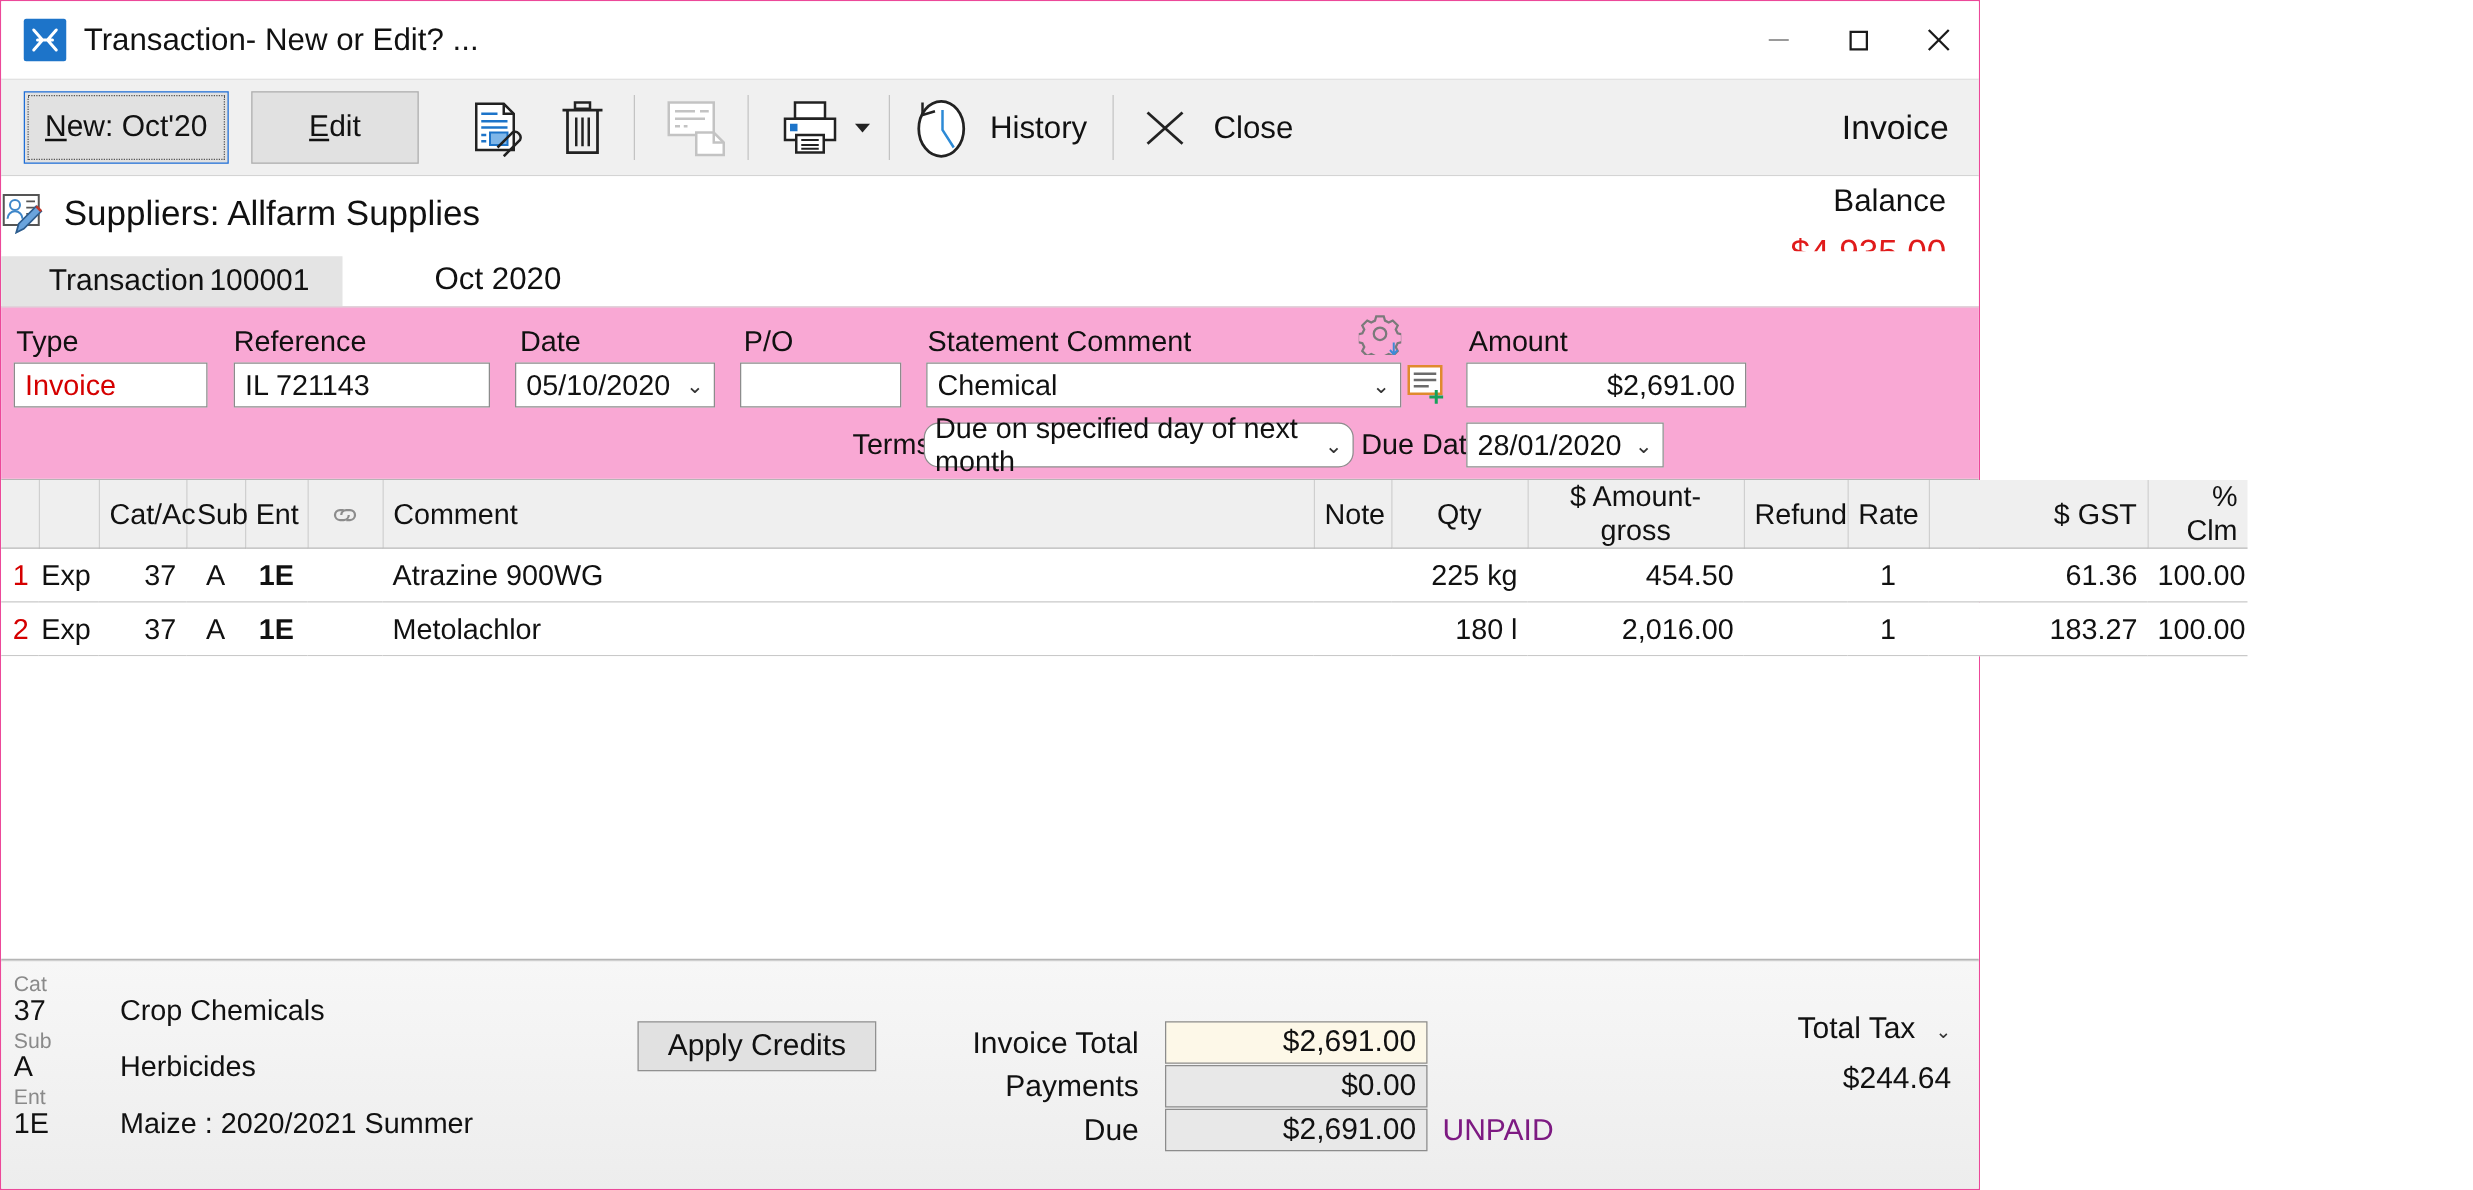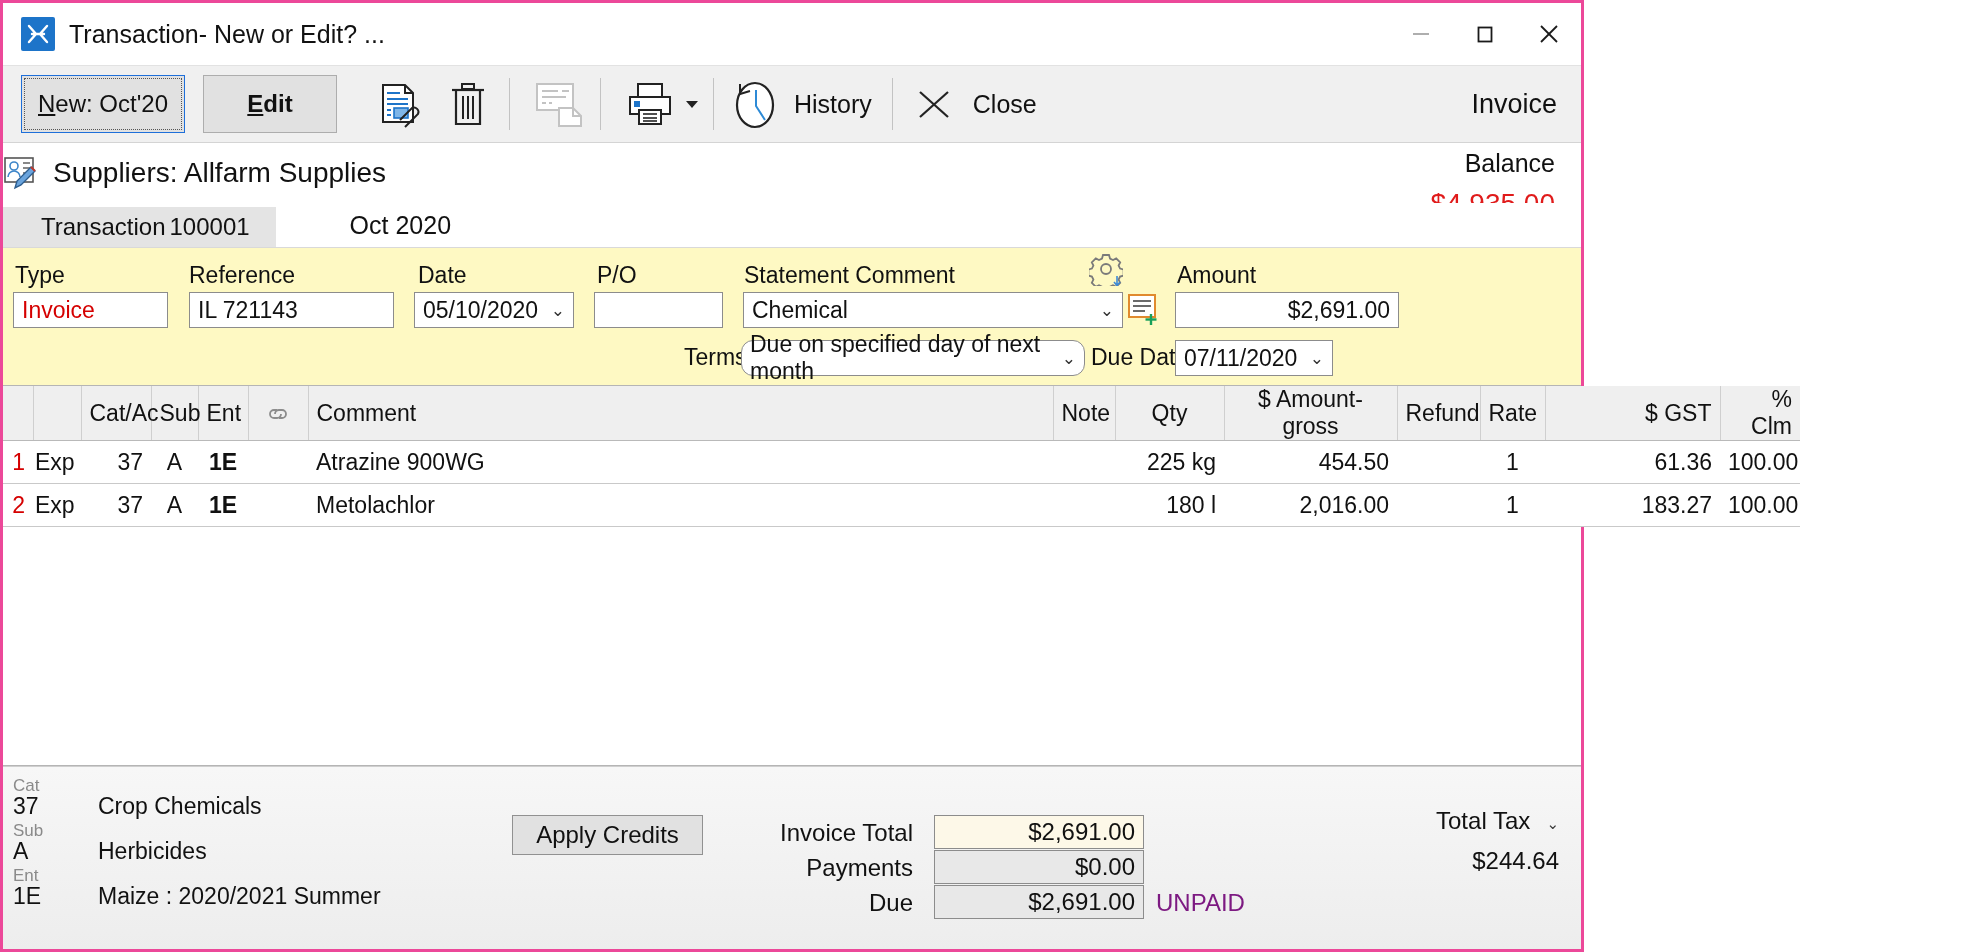"Transaction- New or Edit? ..." .win { border: 3px solid #ec4899 -> 1px solid #ec4899 }
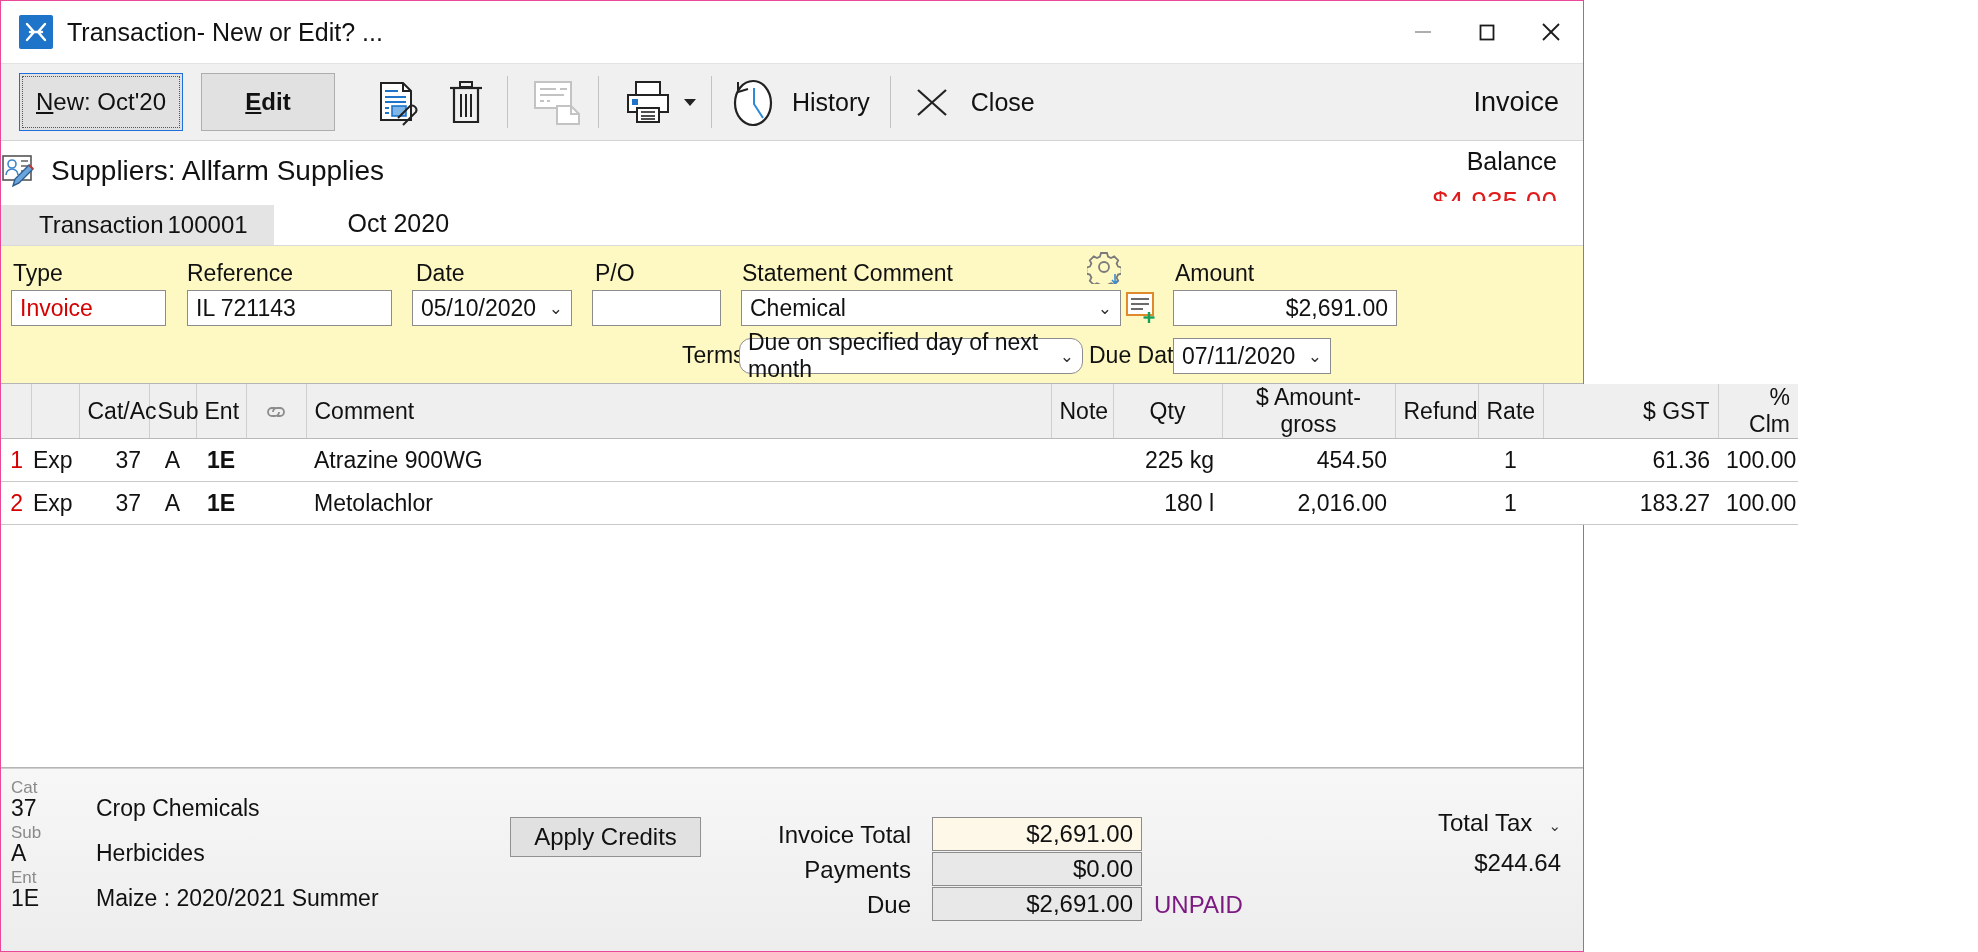"Edit" div.tbtn { font-weight: bold -> none }
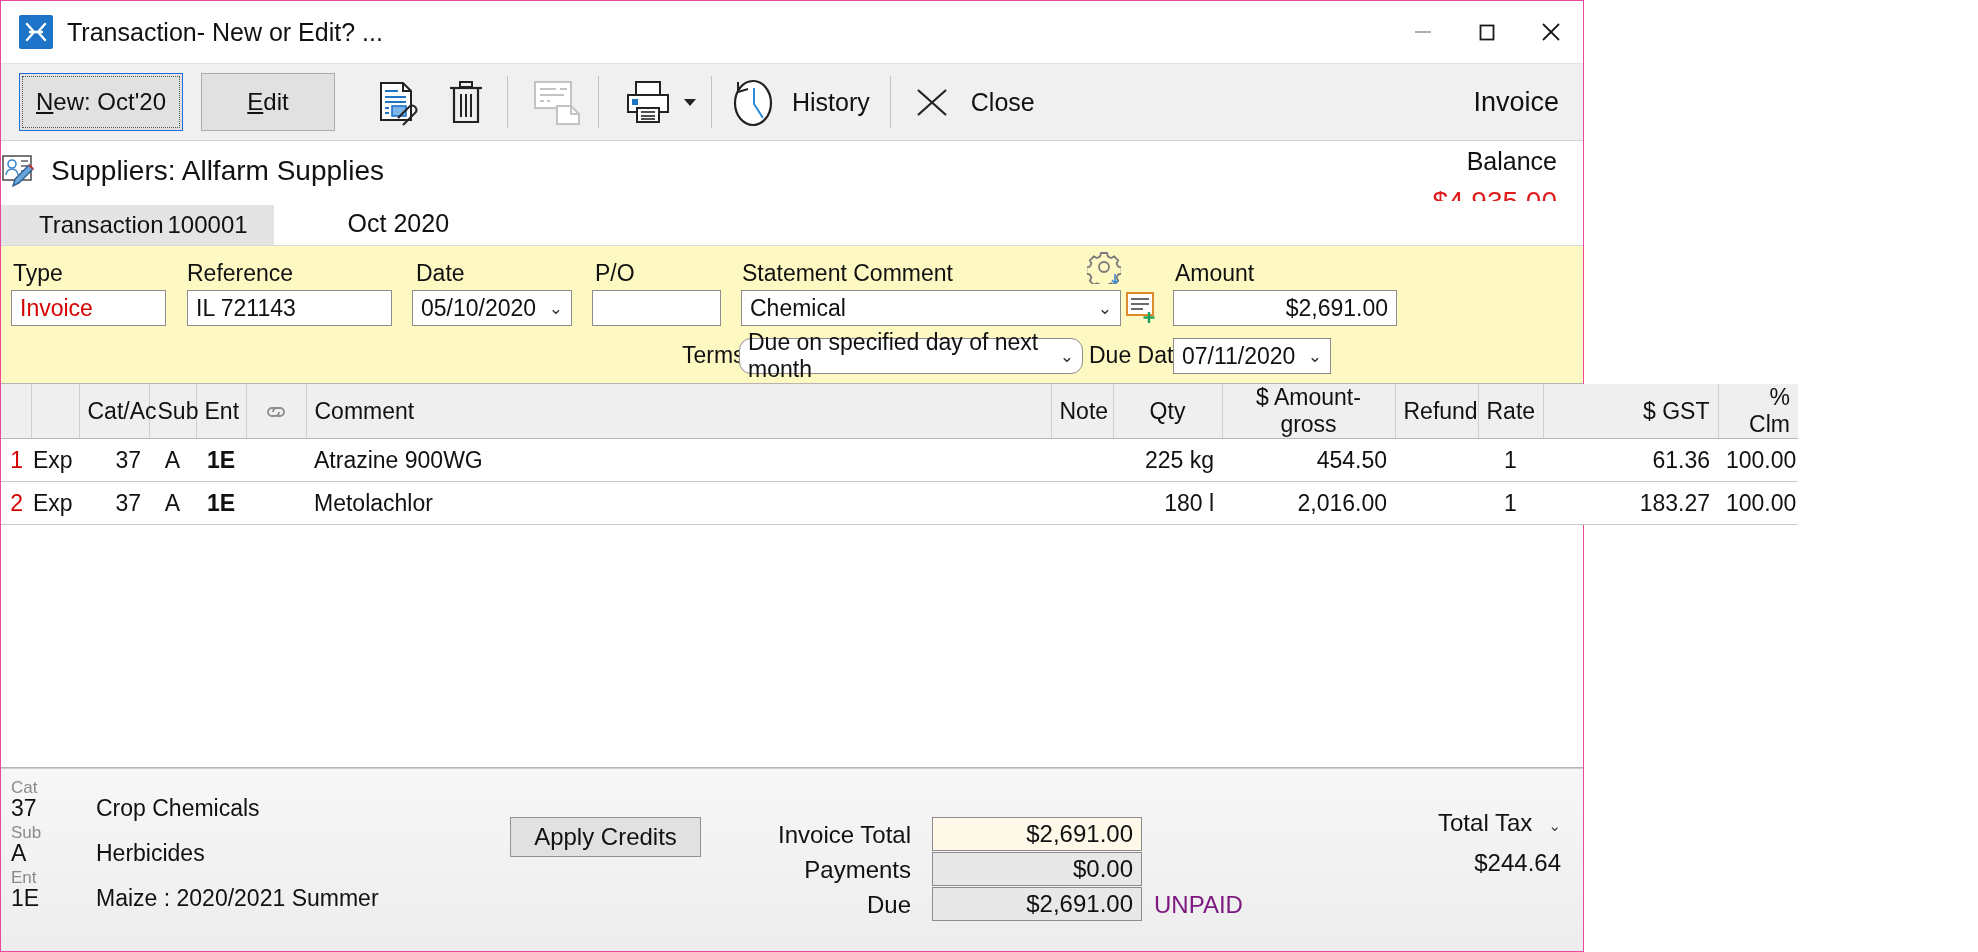"Type" .form { background: #fef9c3 -> #f9a8d4 }
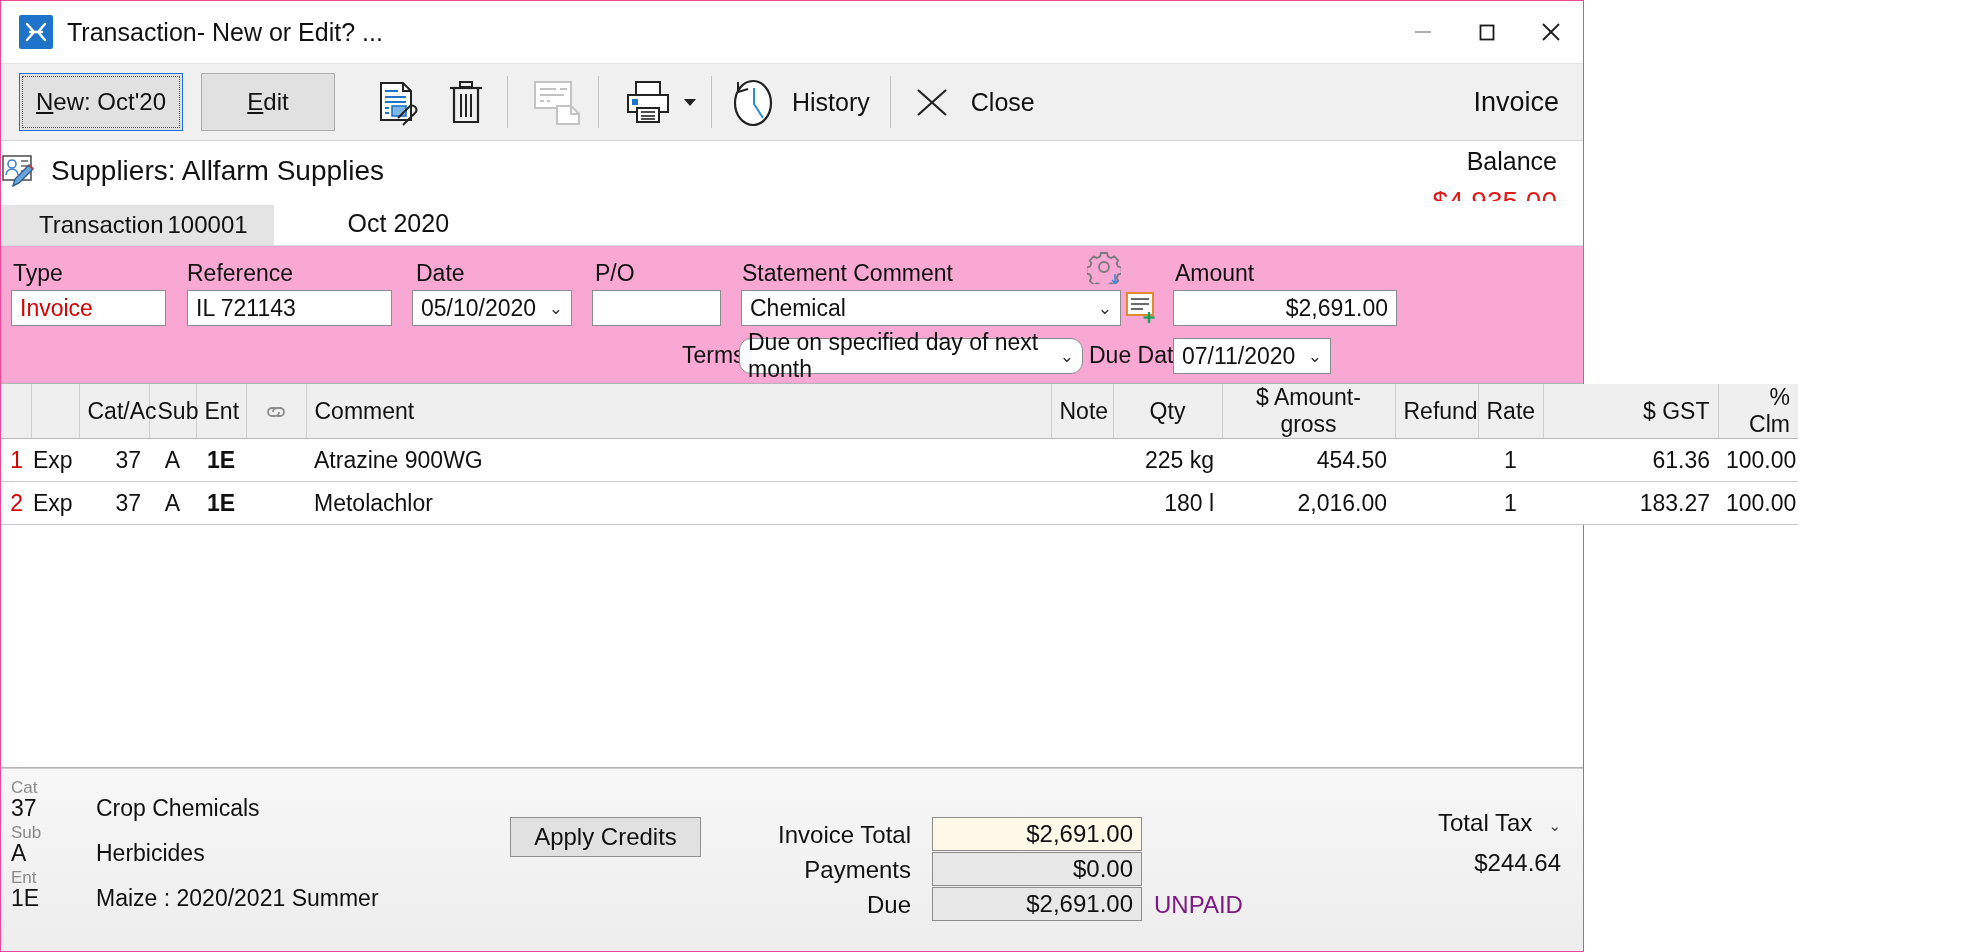"07/11/2020" span { text: 07/11/2020 -> 28/01/2020 }
